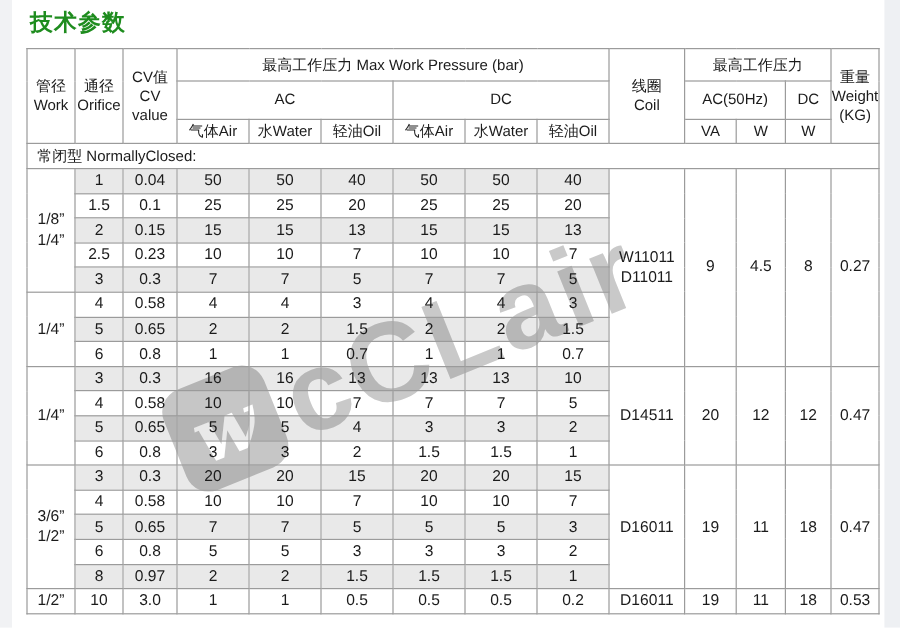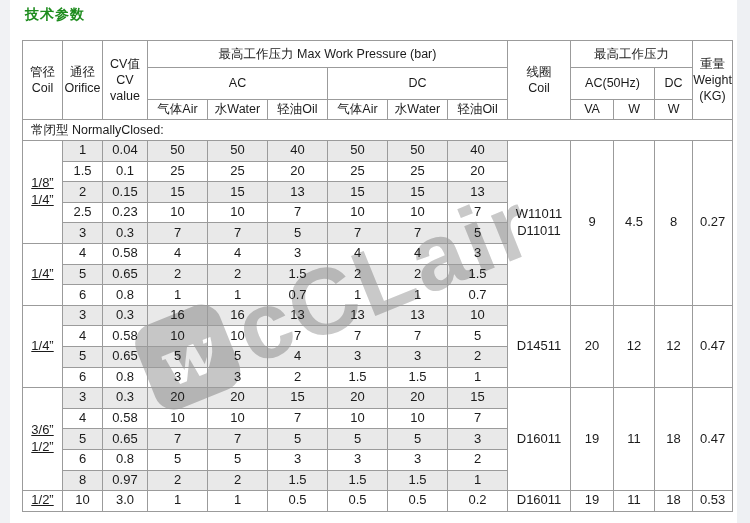"技术参数" .page-title { font-size: 14px -> 19px }
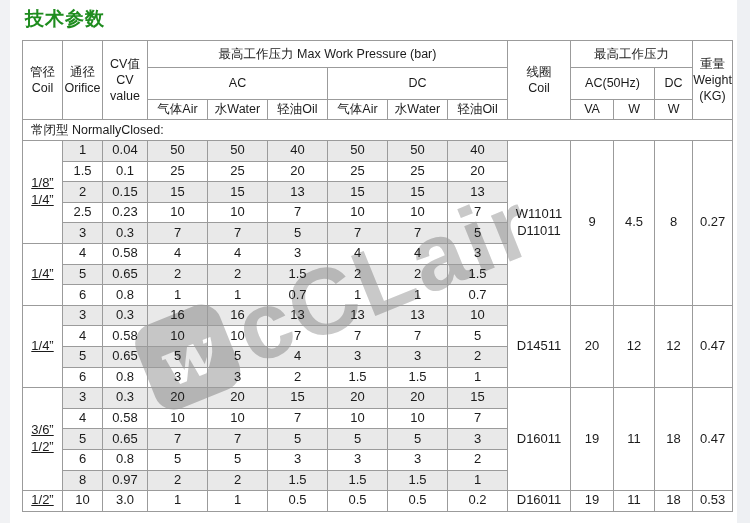"管径" th { text: Coil -> Work }
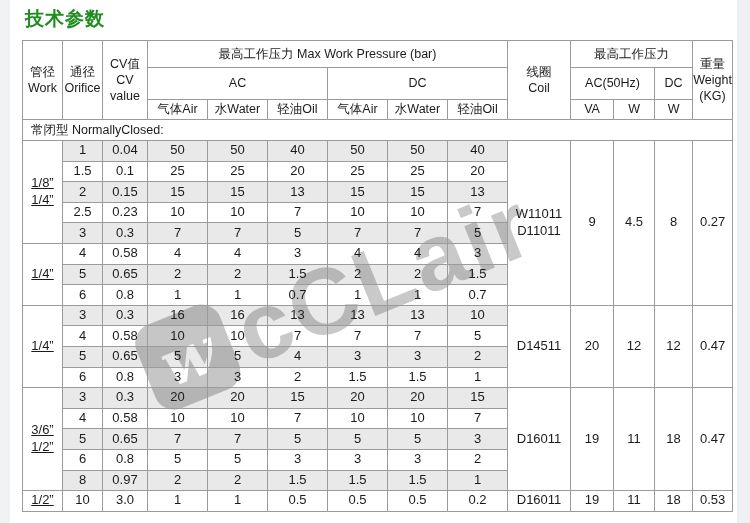"1/8”" td.pipe-cell { text-decoration: underline -> none }
